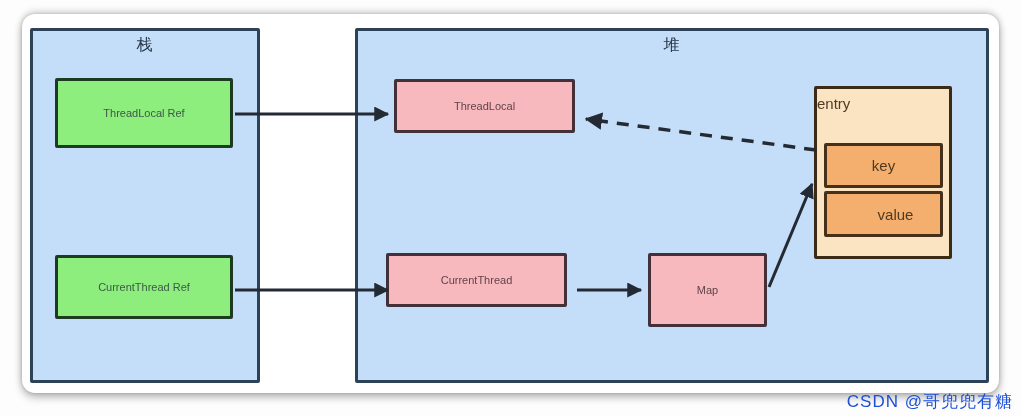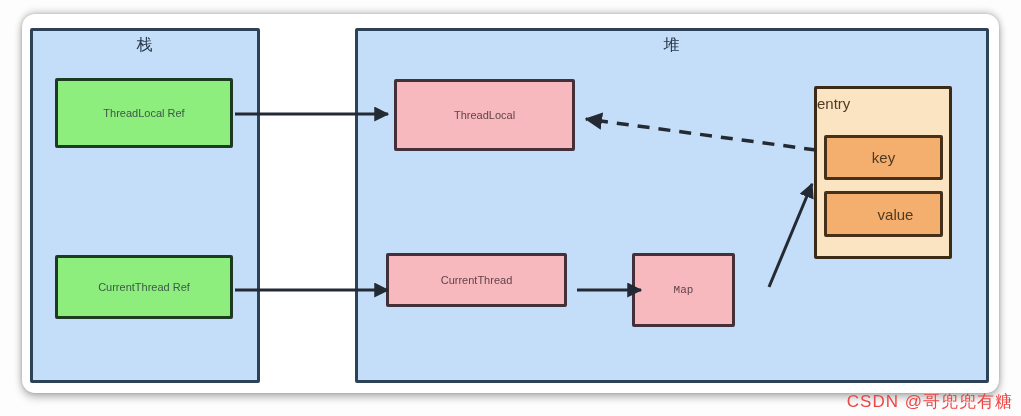"ThreadLocal" div.node { height: 72px -> 54px }
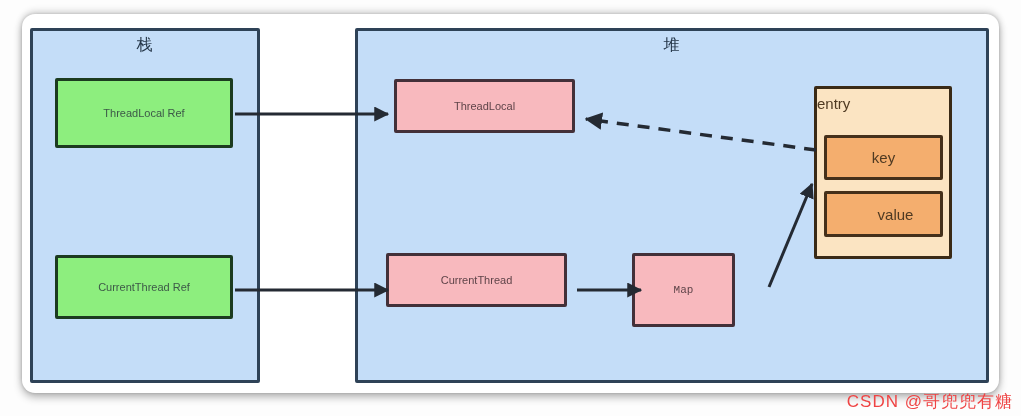"key" div.entry-field { top: 46px -> 54px }
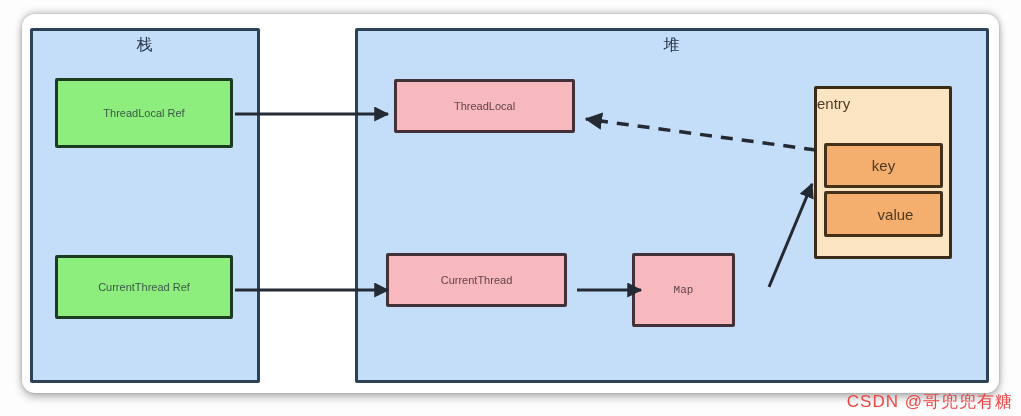"Map" div.node { font-family: Liberation Mono, monospace -> none; left: 632px -> 648px; width: 103px -> 119px }
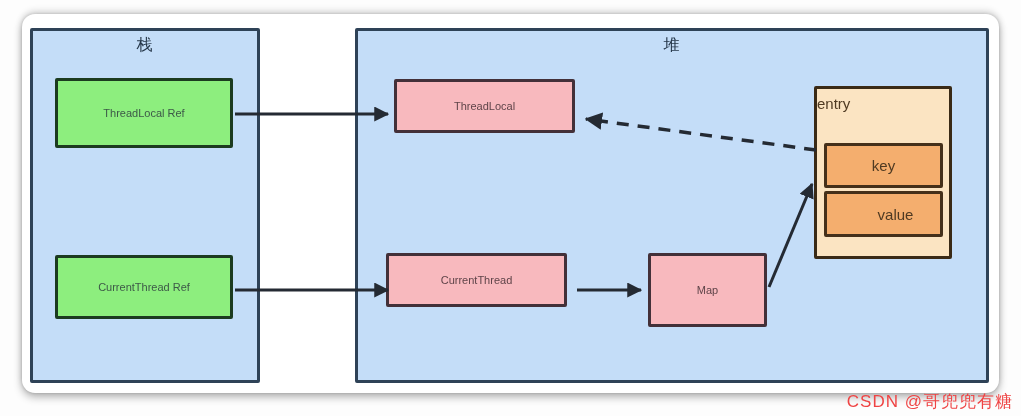"CSDN @哥兜兜有糖" .watermark { color: #ef4444 -> #1d4ed8 }
